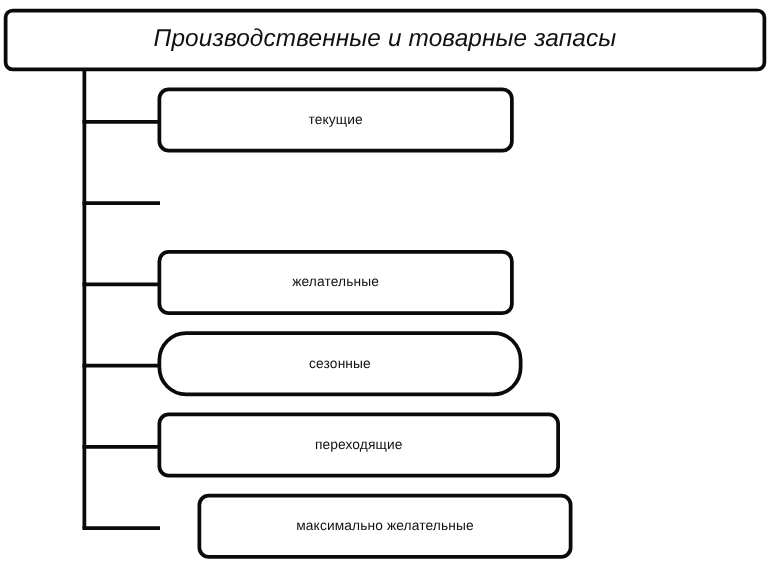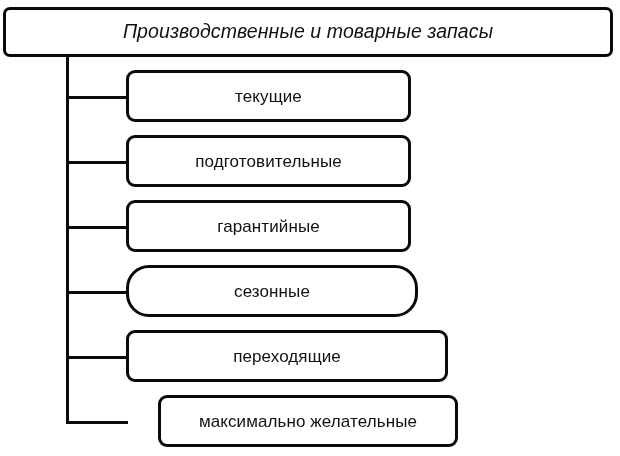"текущие" .child-label { font-size: 17px -> 11px }
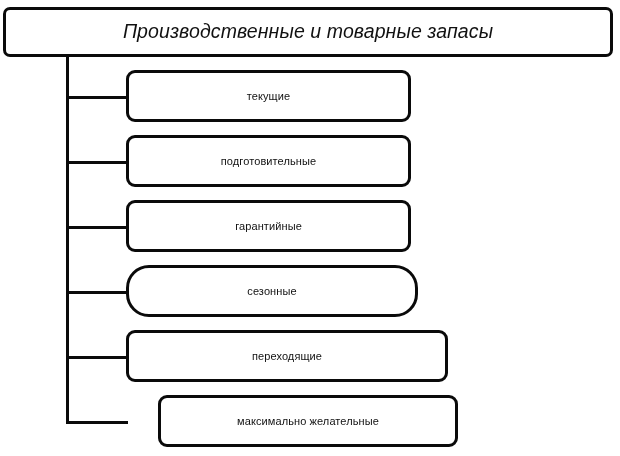"подготовительные" div.child-box { html: <div> <span>подготовительные</span> </div> -> none }
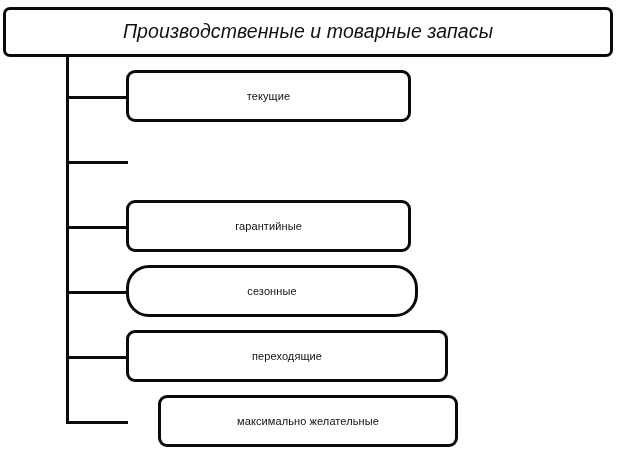"гарантийные" span.child-label { text: гарантийные -> желательные }
